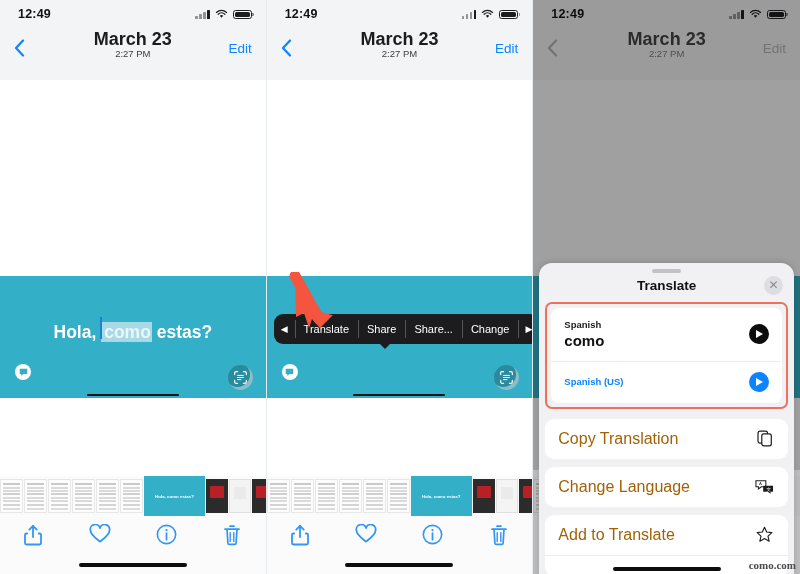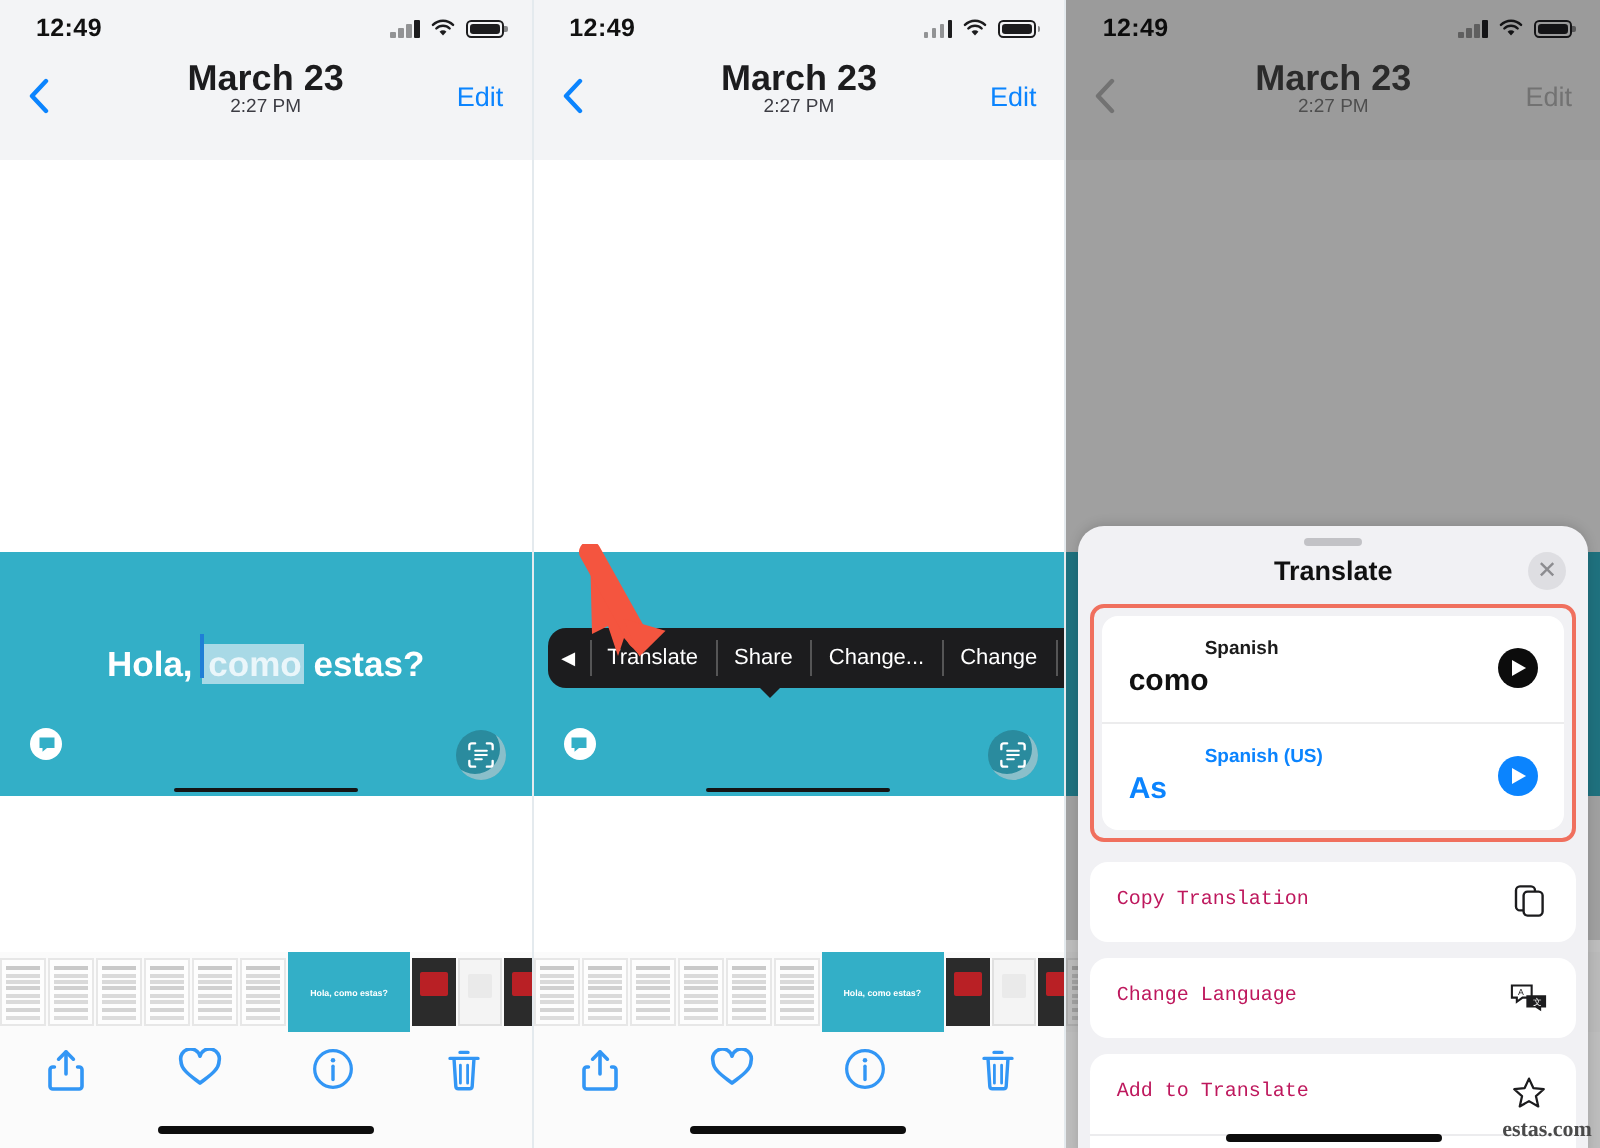"Change..." div.ctx-item { text: Change -> Share }
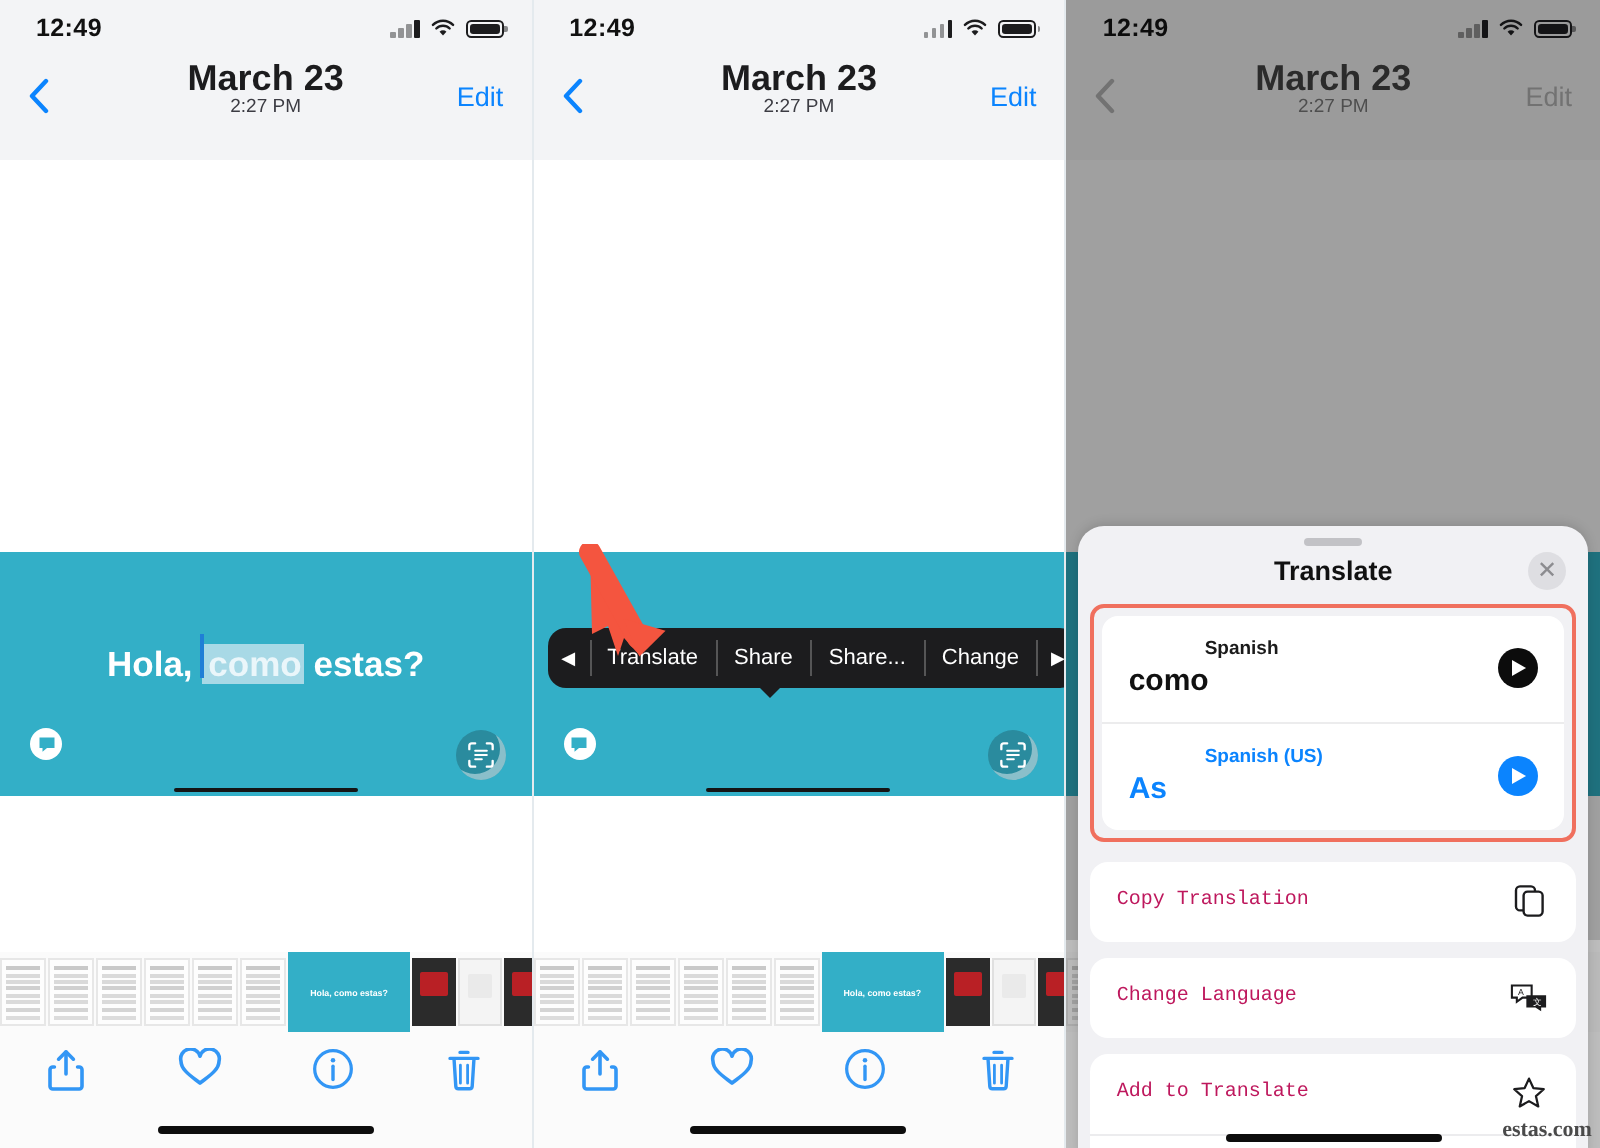"Spanish" .tlang { margin-left: 38px -> none }
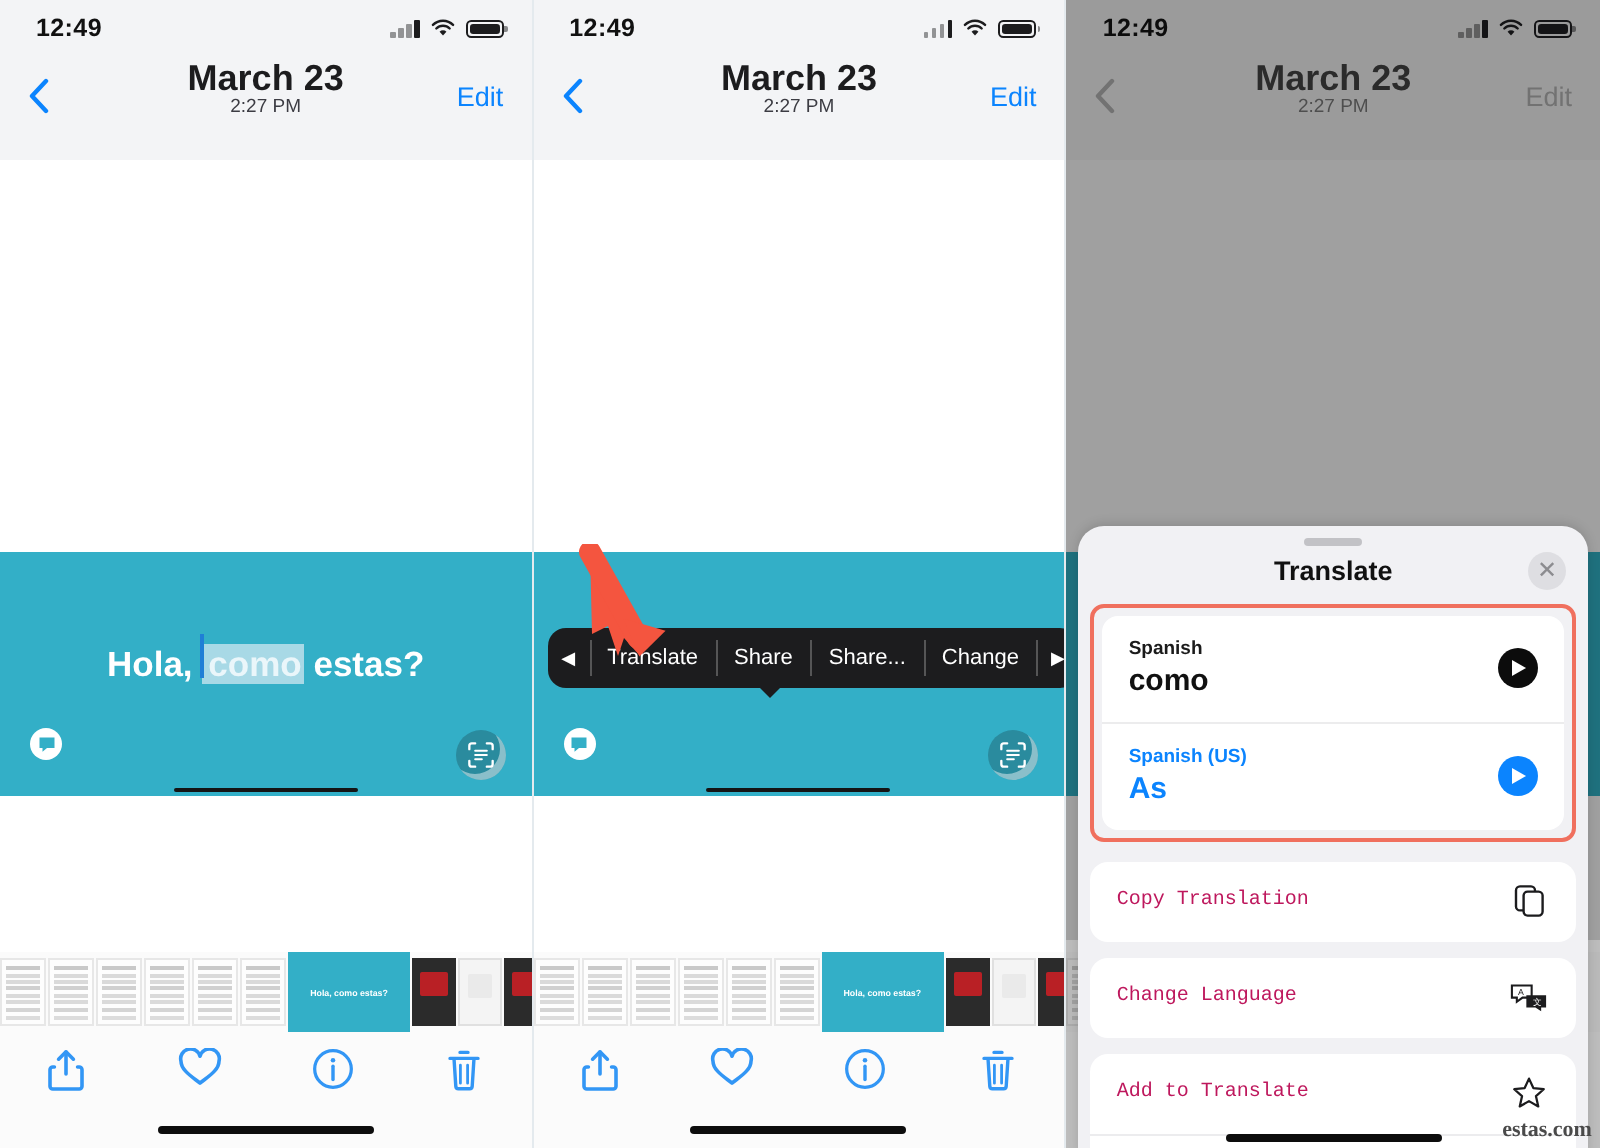"As" div.tword { html: <div>As</div> -> none }
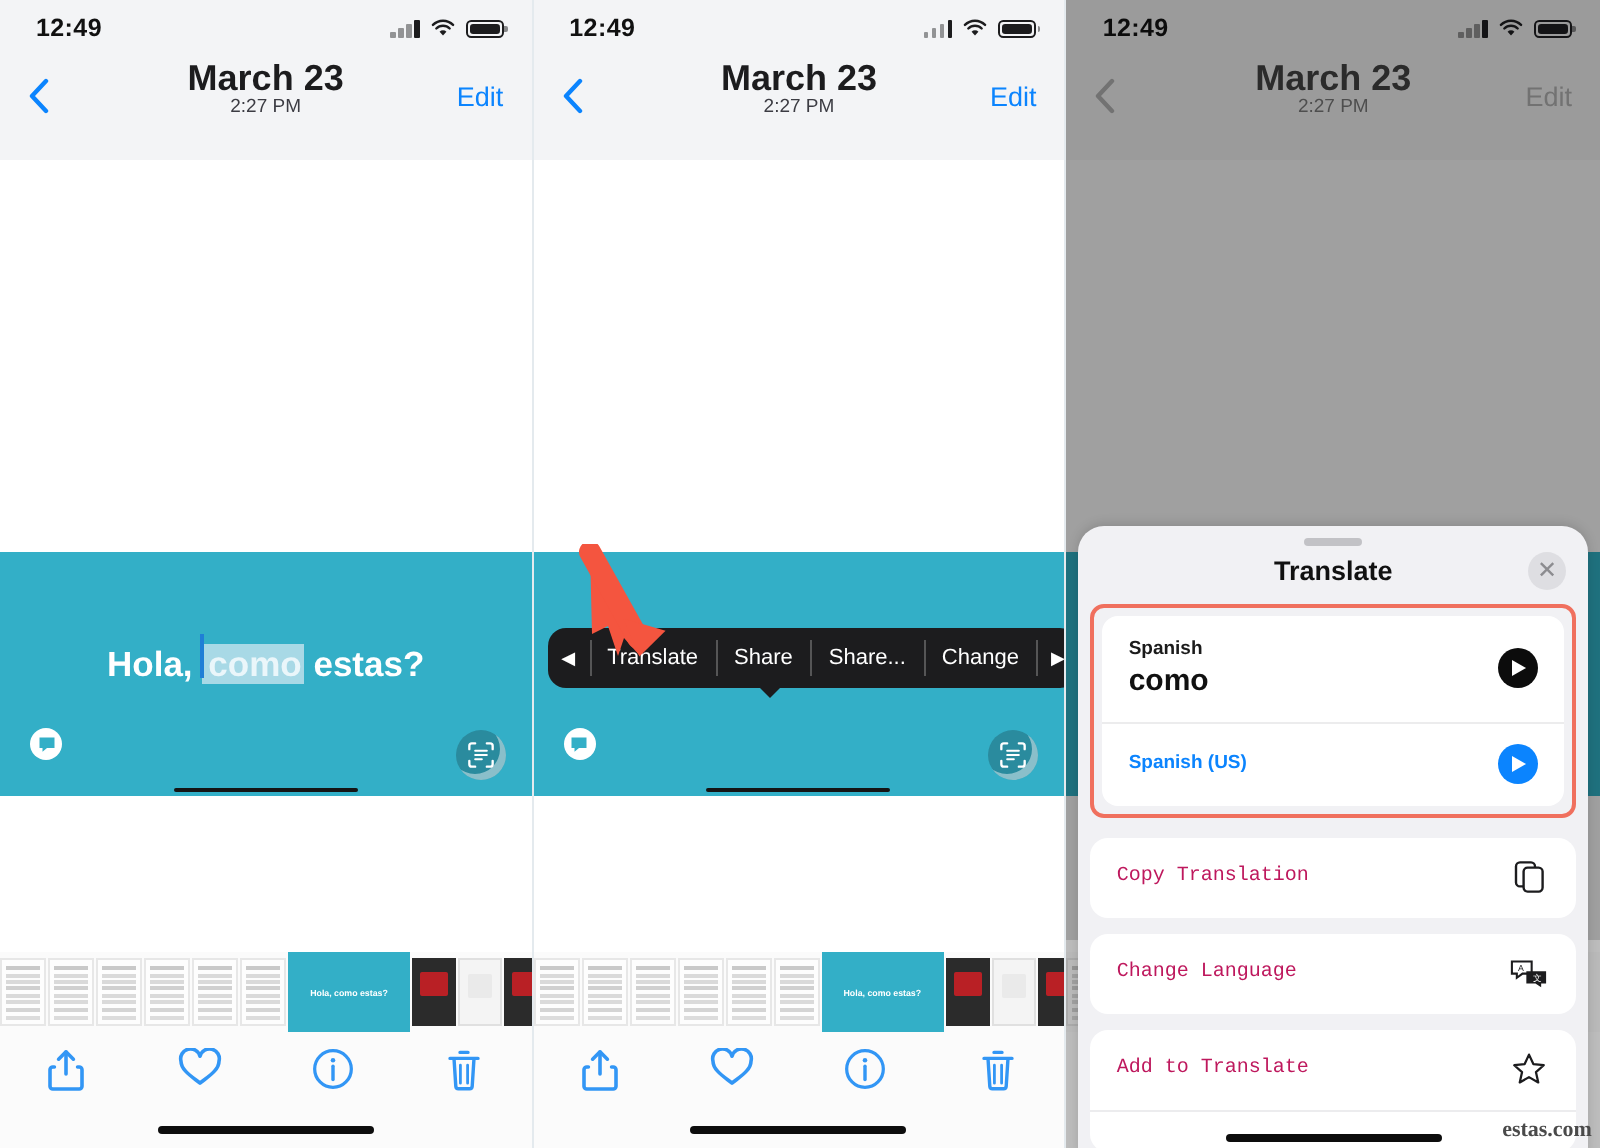"Copy Translation" .arow .alabel { color: #be185d -> #a16207; font-family: Liberation Mono, monospace -> none; font-size: 10px -> 16px }
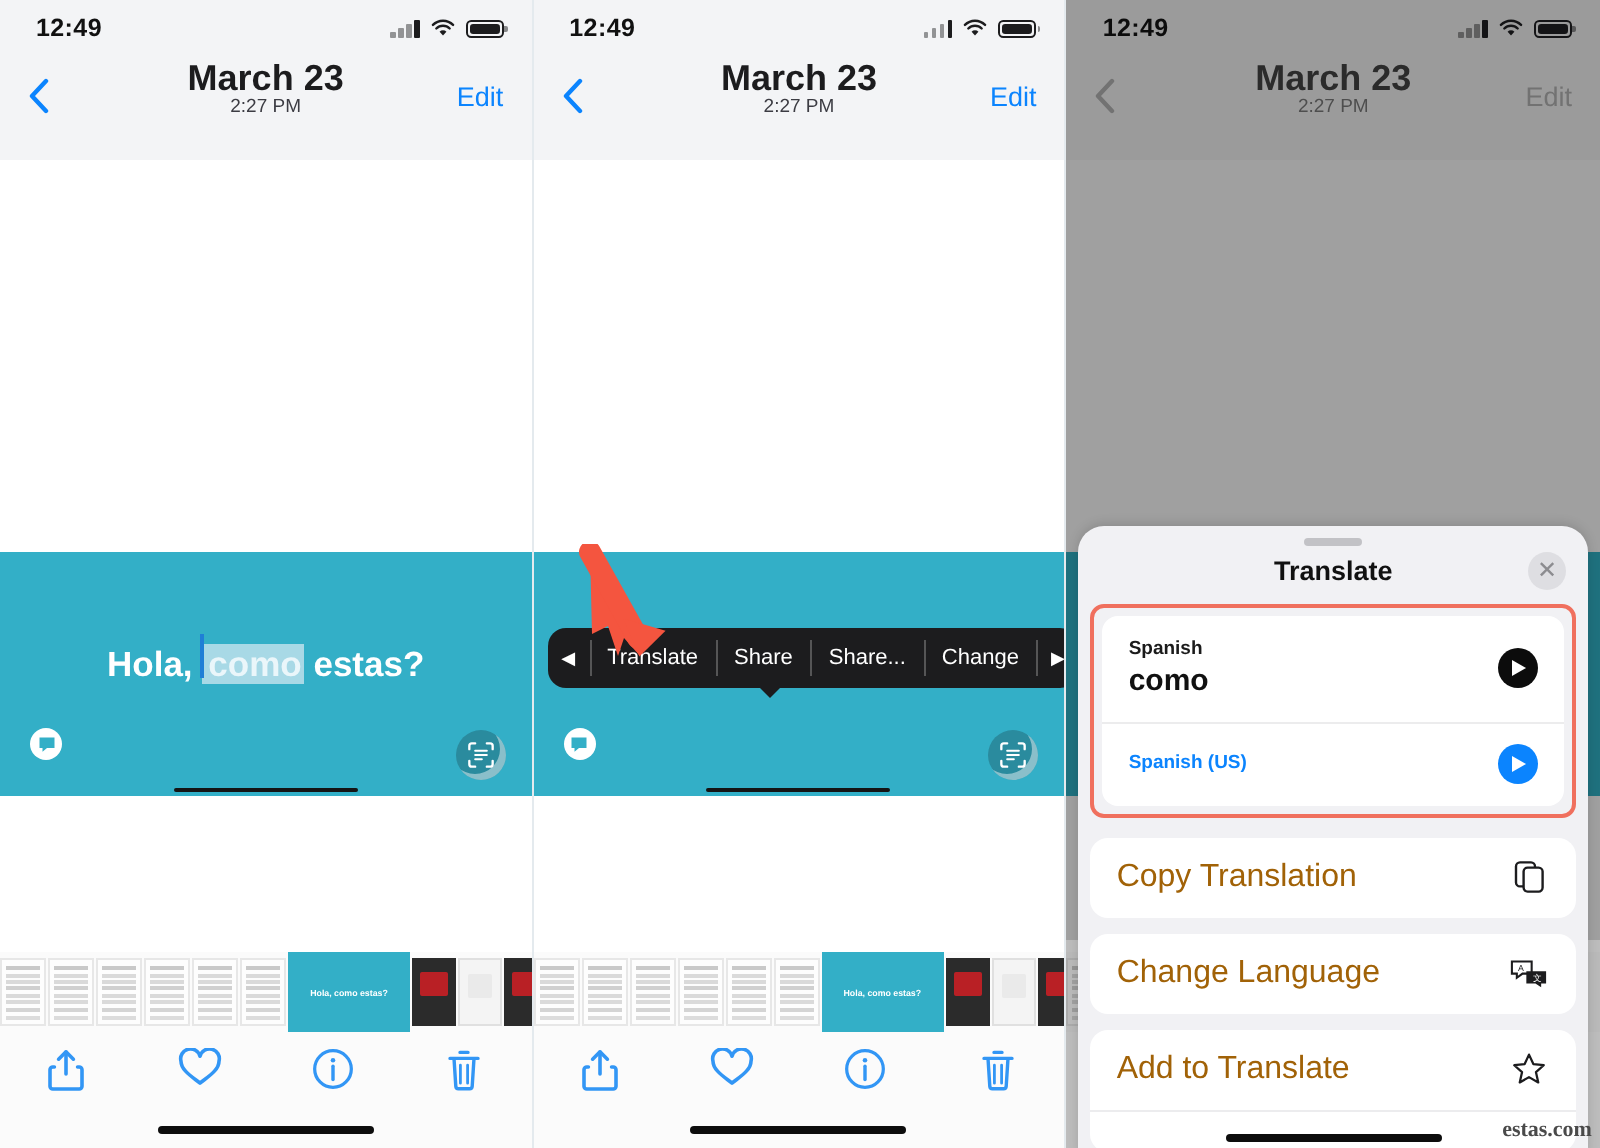"estas.com" div.watermark { text: estas.com -> como.com }
